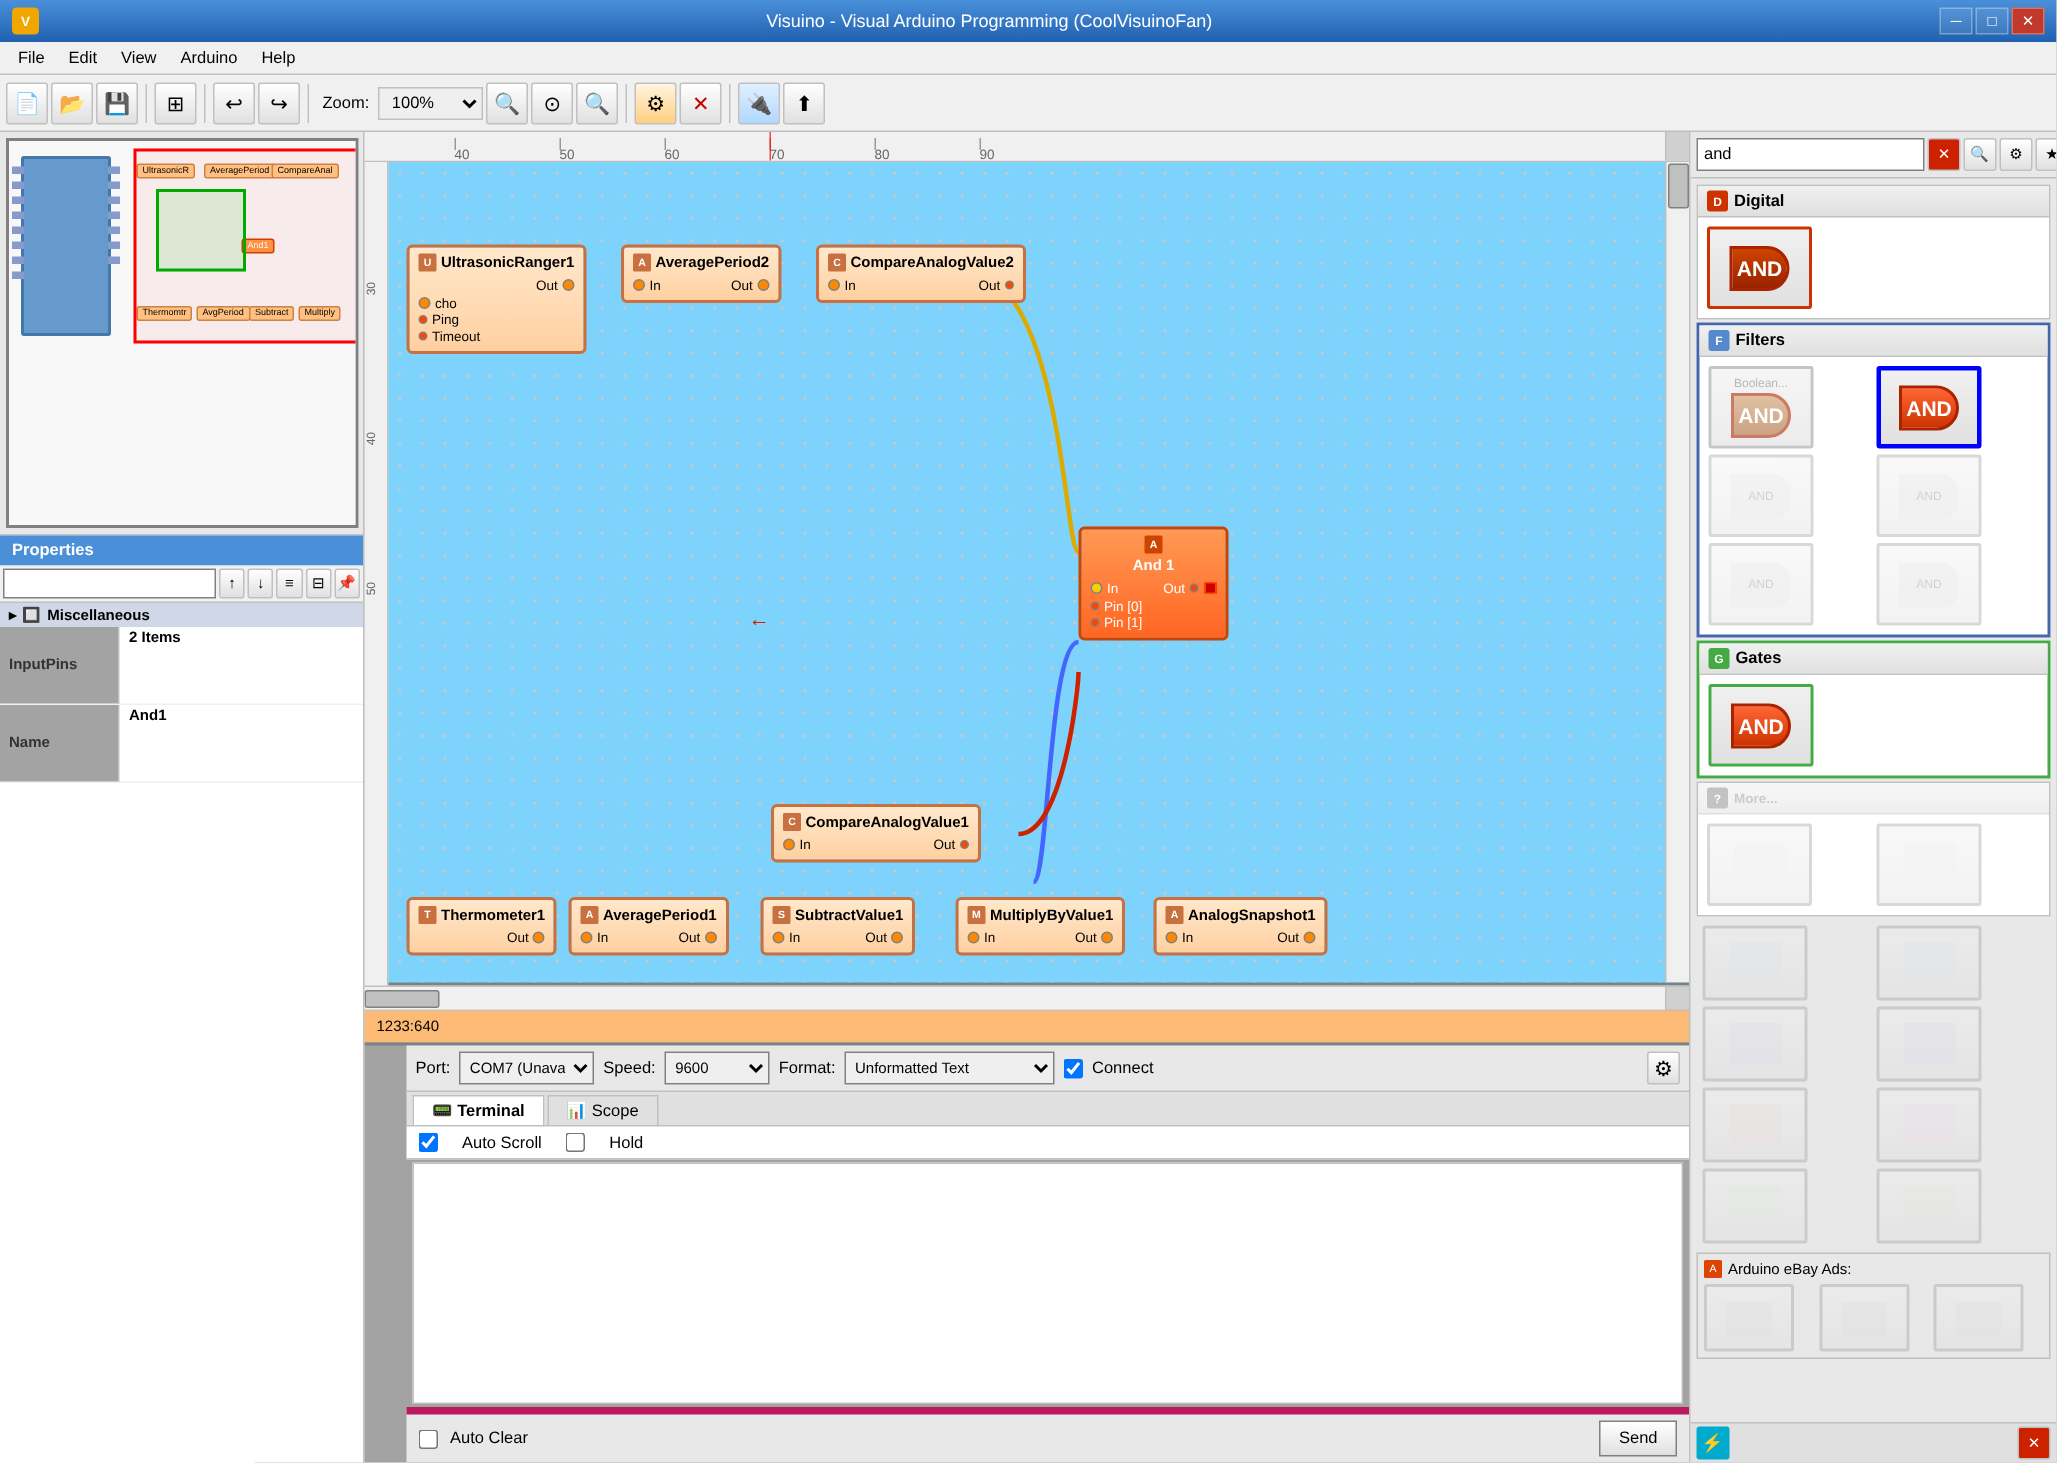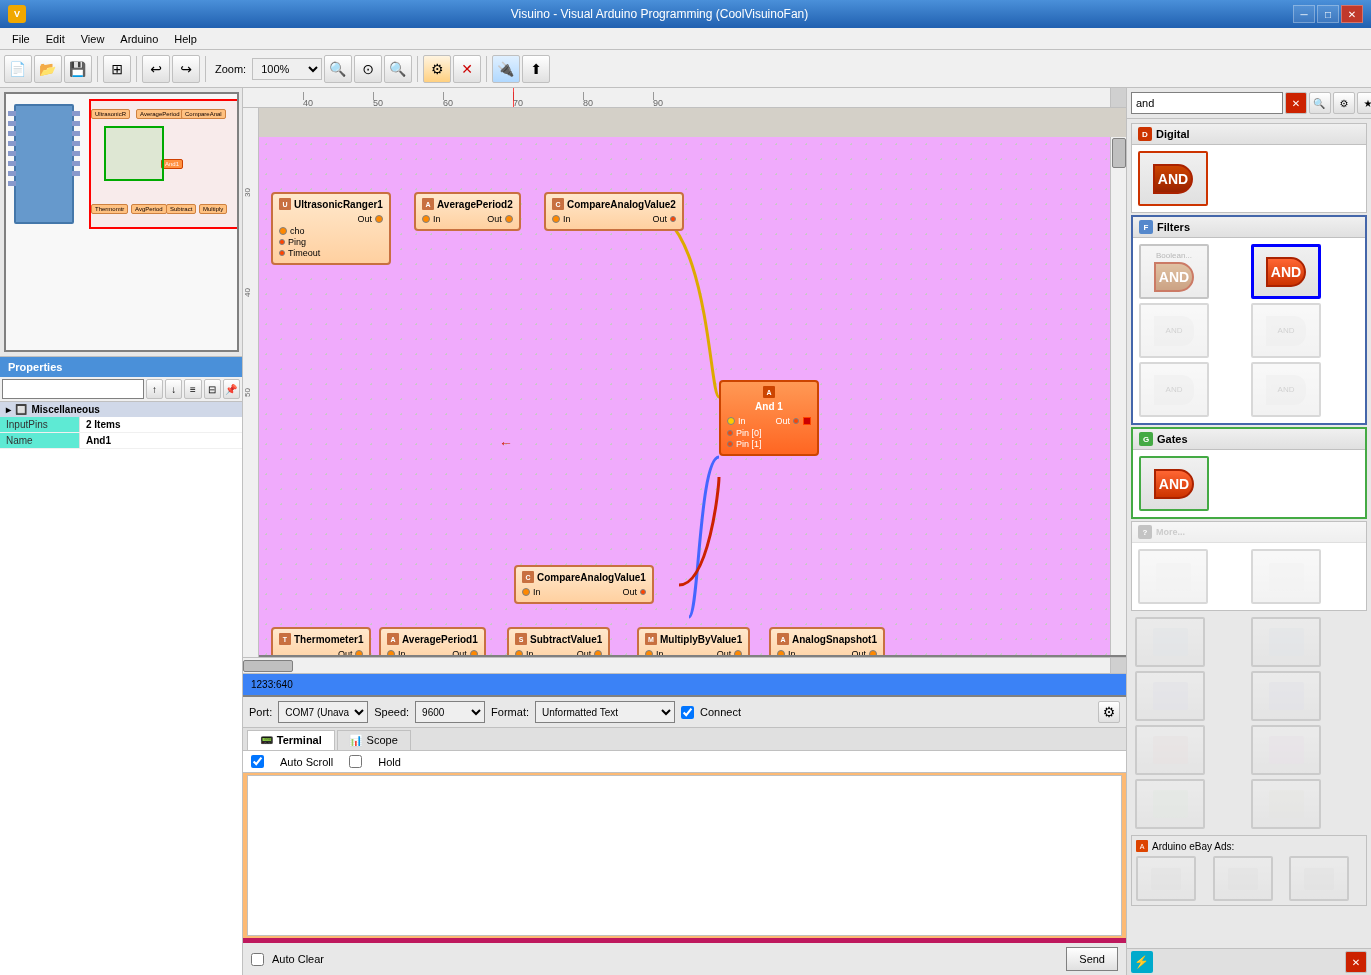"UltrasonicRanger1" div { background: #f0abfc -> #7dd3fc; margin-top: 29px -> none }
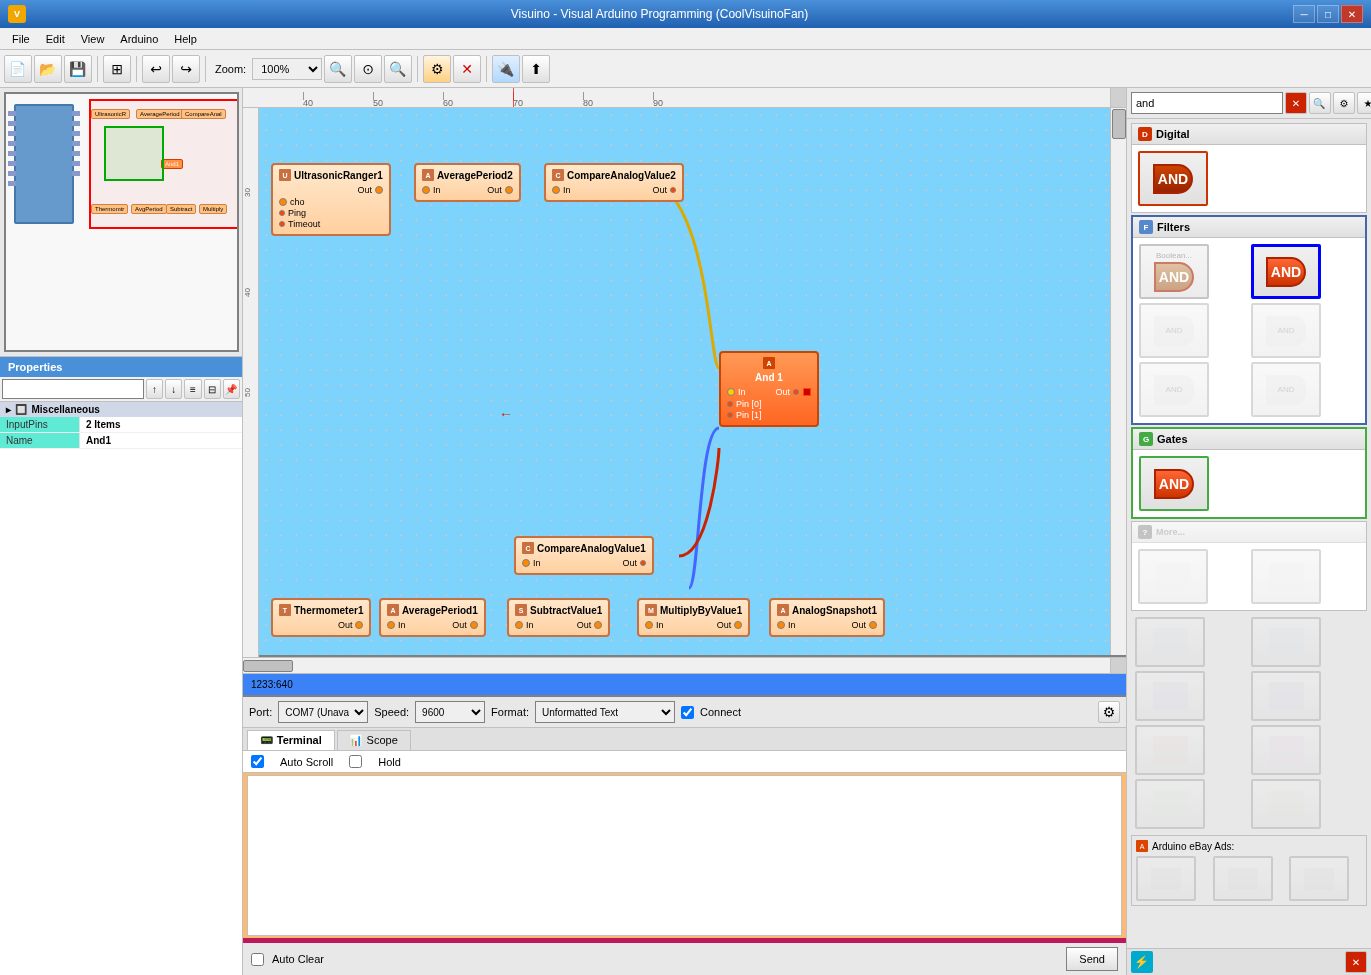"InputPins" .prop-name { background: #5eead4 -> #a3a3a3; font-weight: none -> bold; padding: 2px 6px -> 20px 6px }
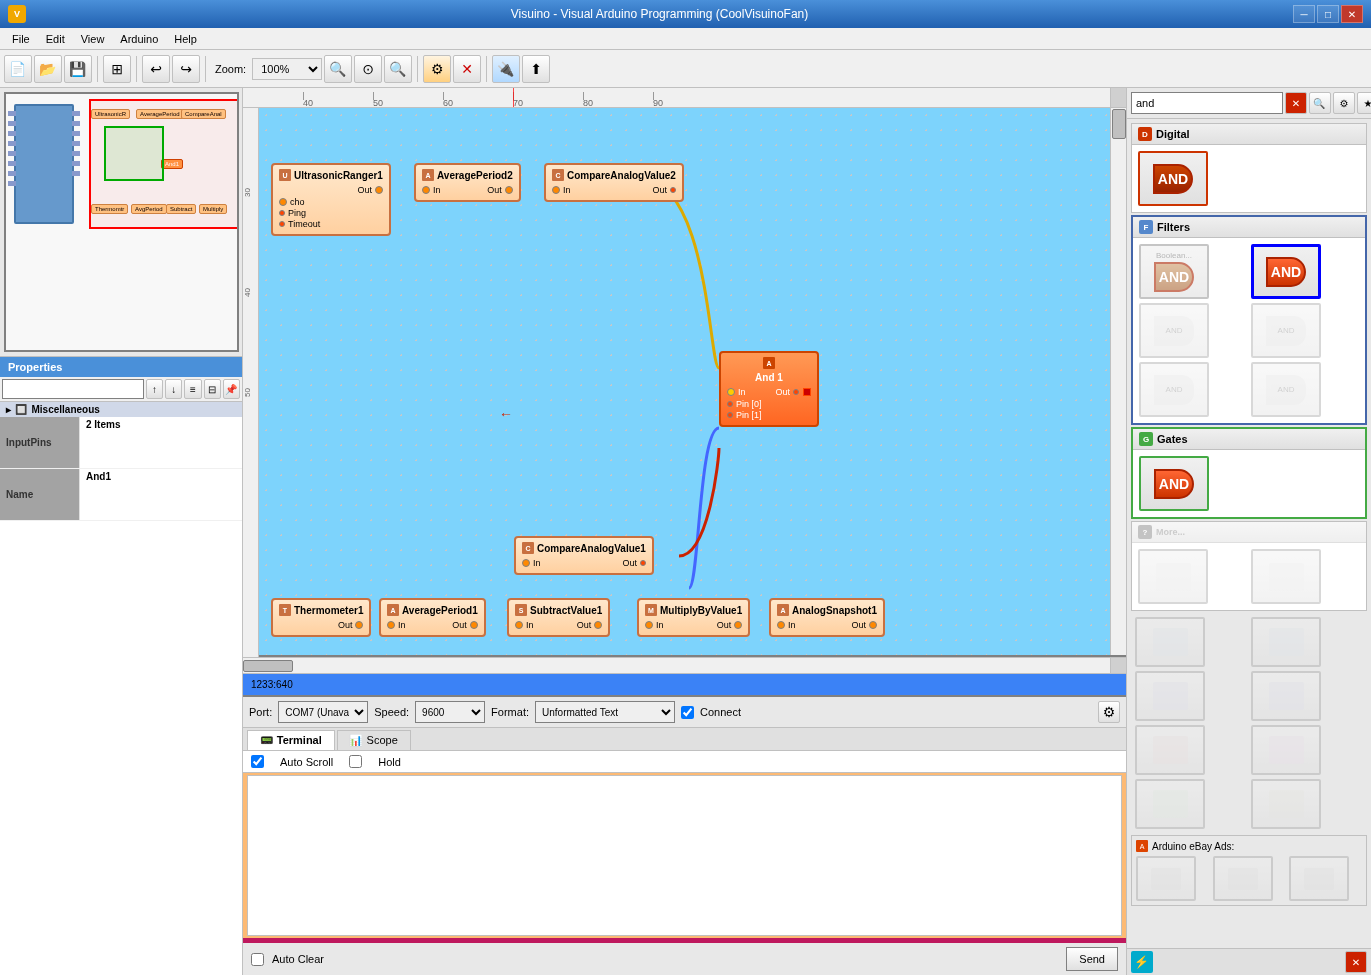"1233:640" #statusbar { background: #3b82f6 -> #fdba74 }
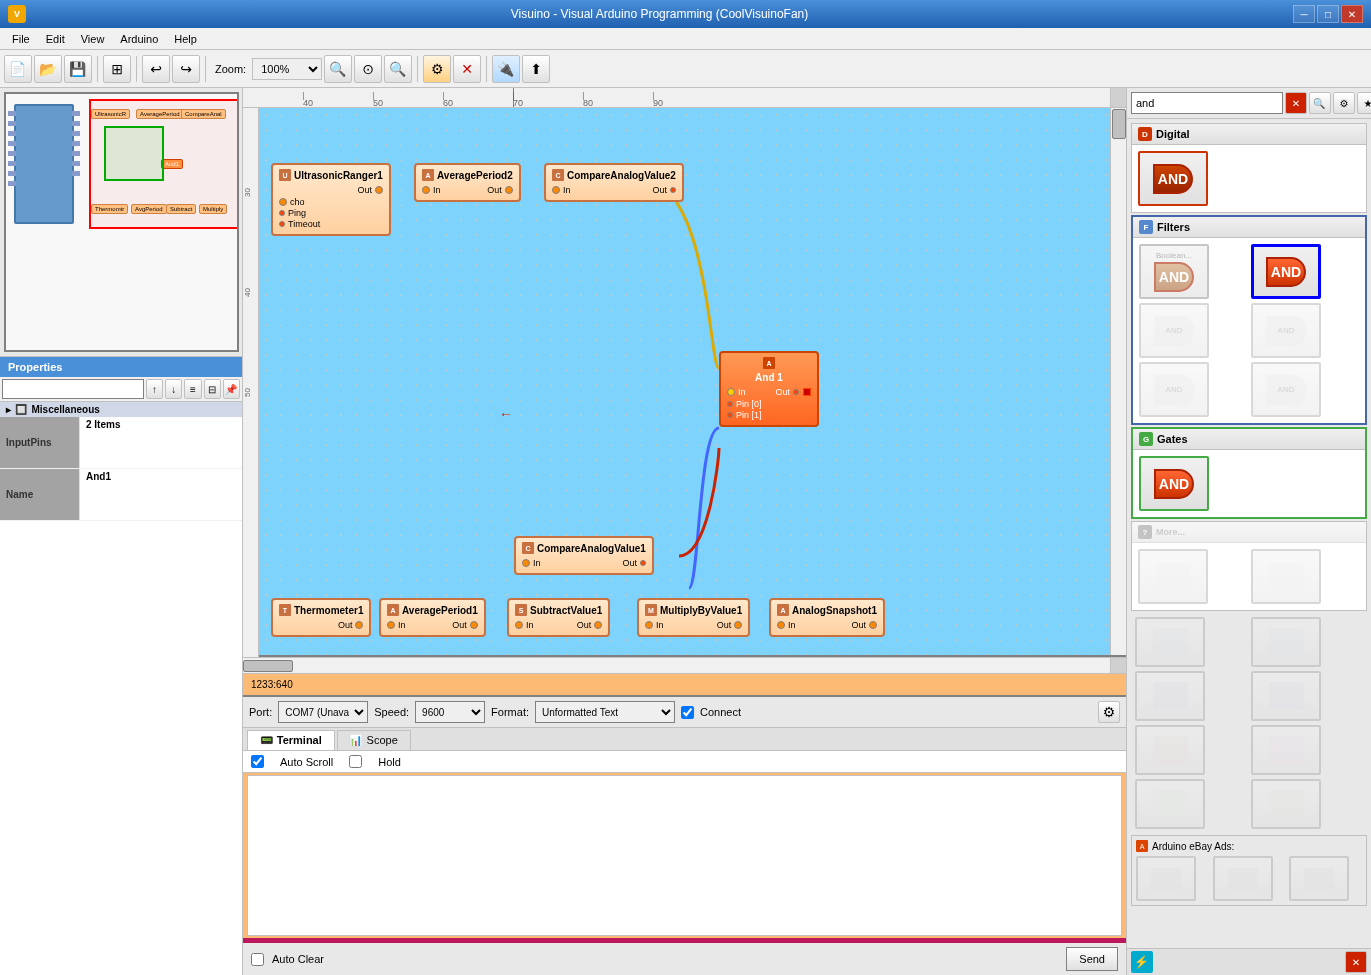"Port:" #serial-panel { background: #fdba74 -> #a3a3a3; padding-left: none -> 28px }
